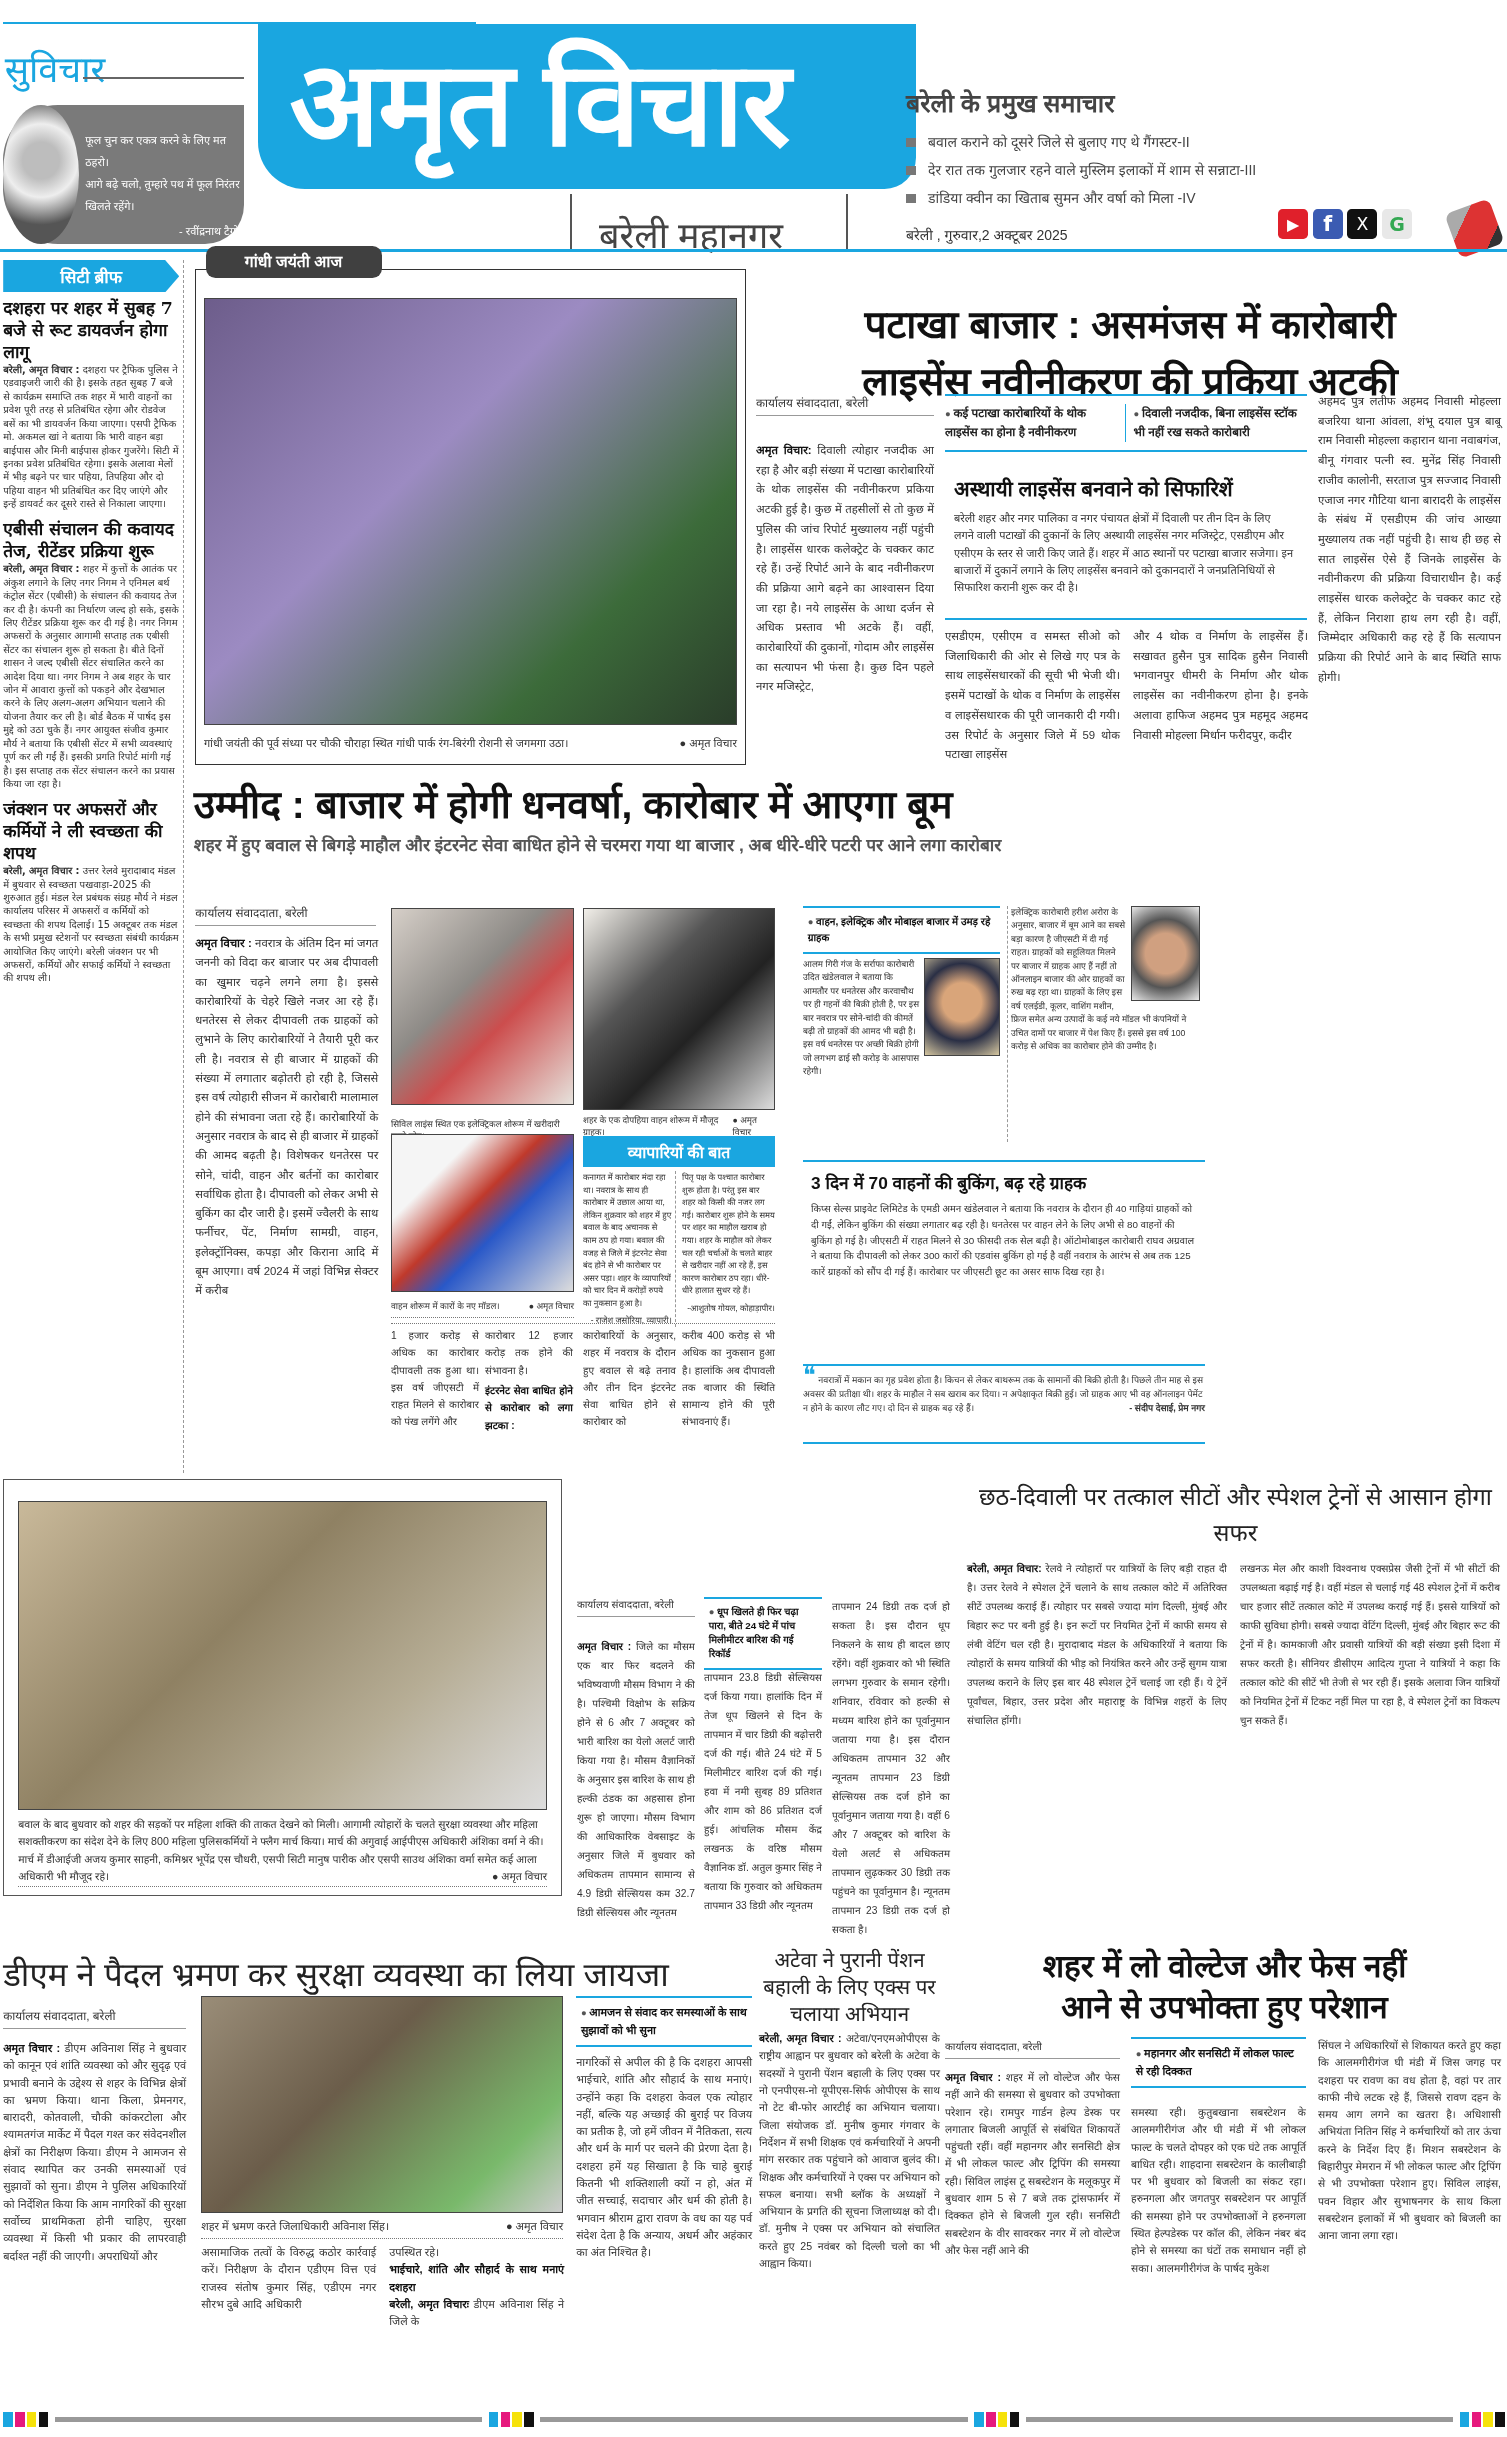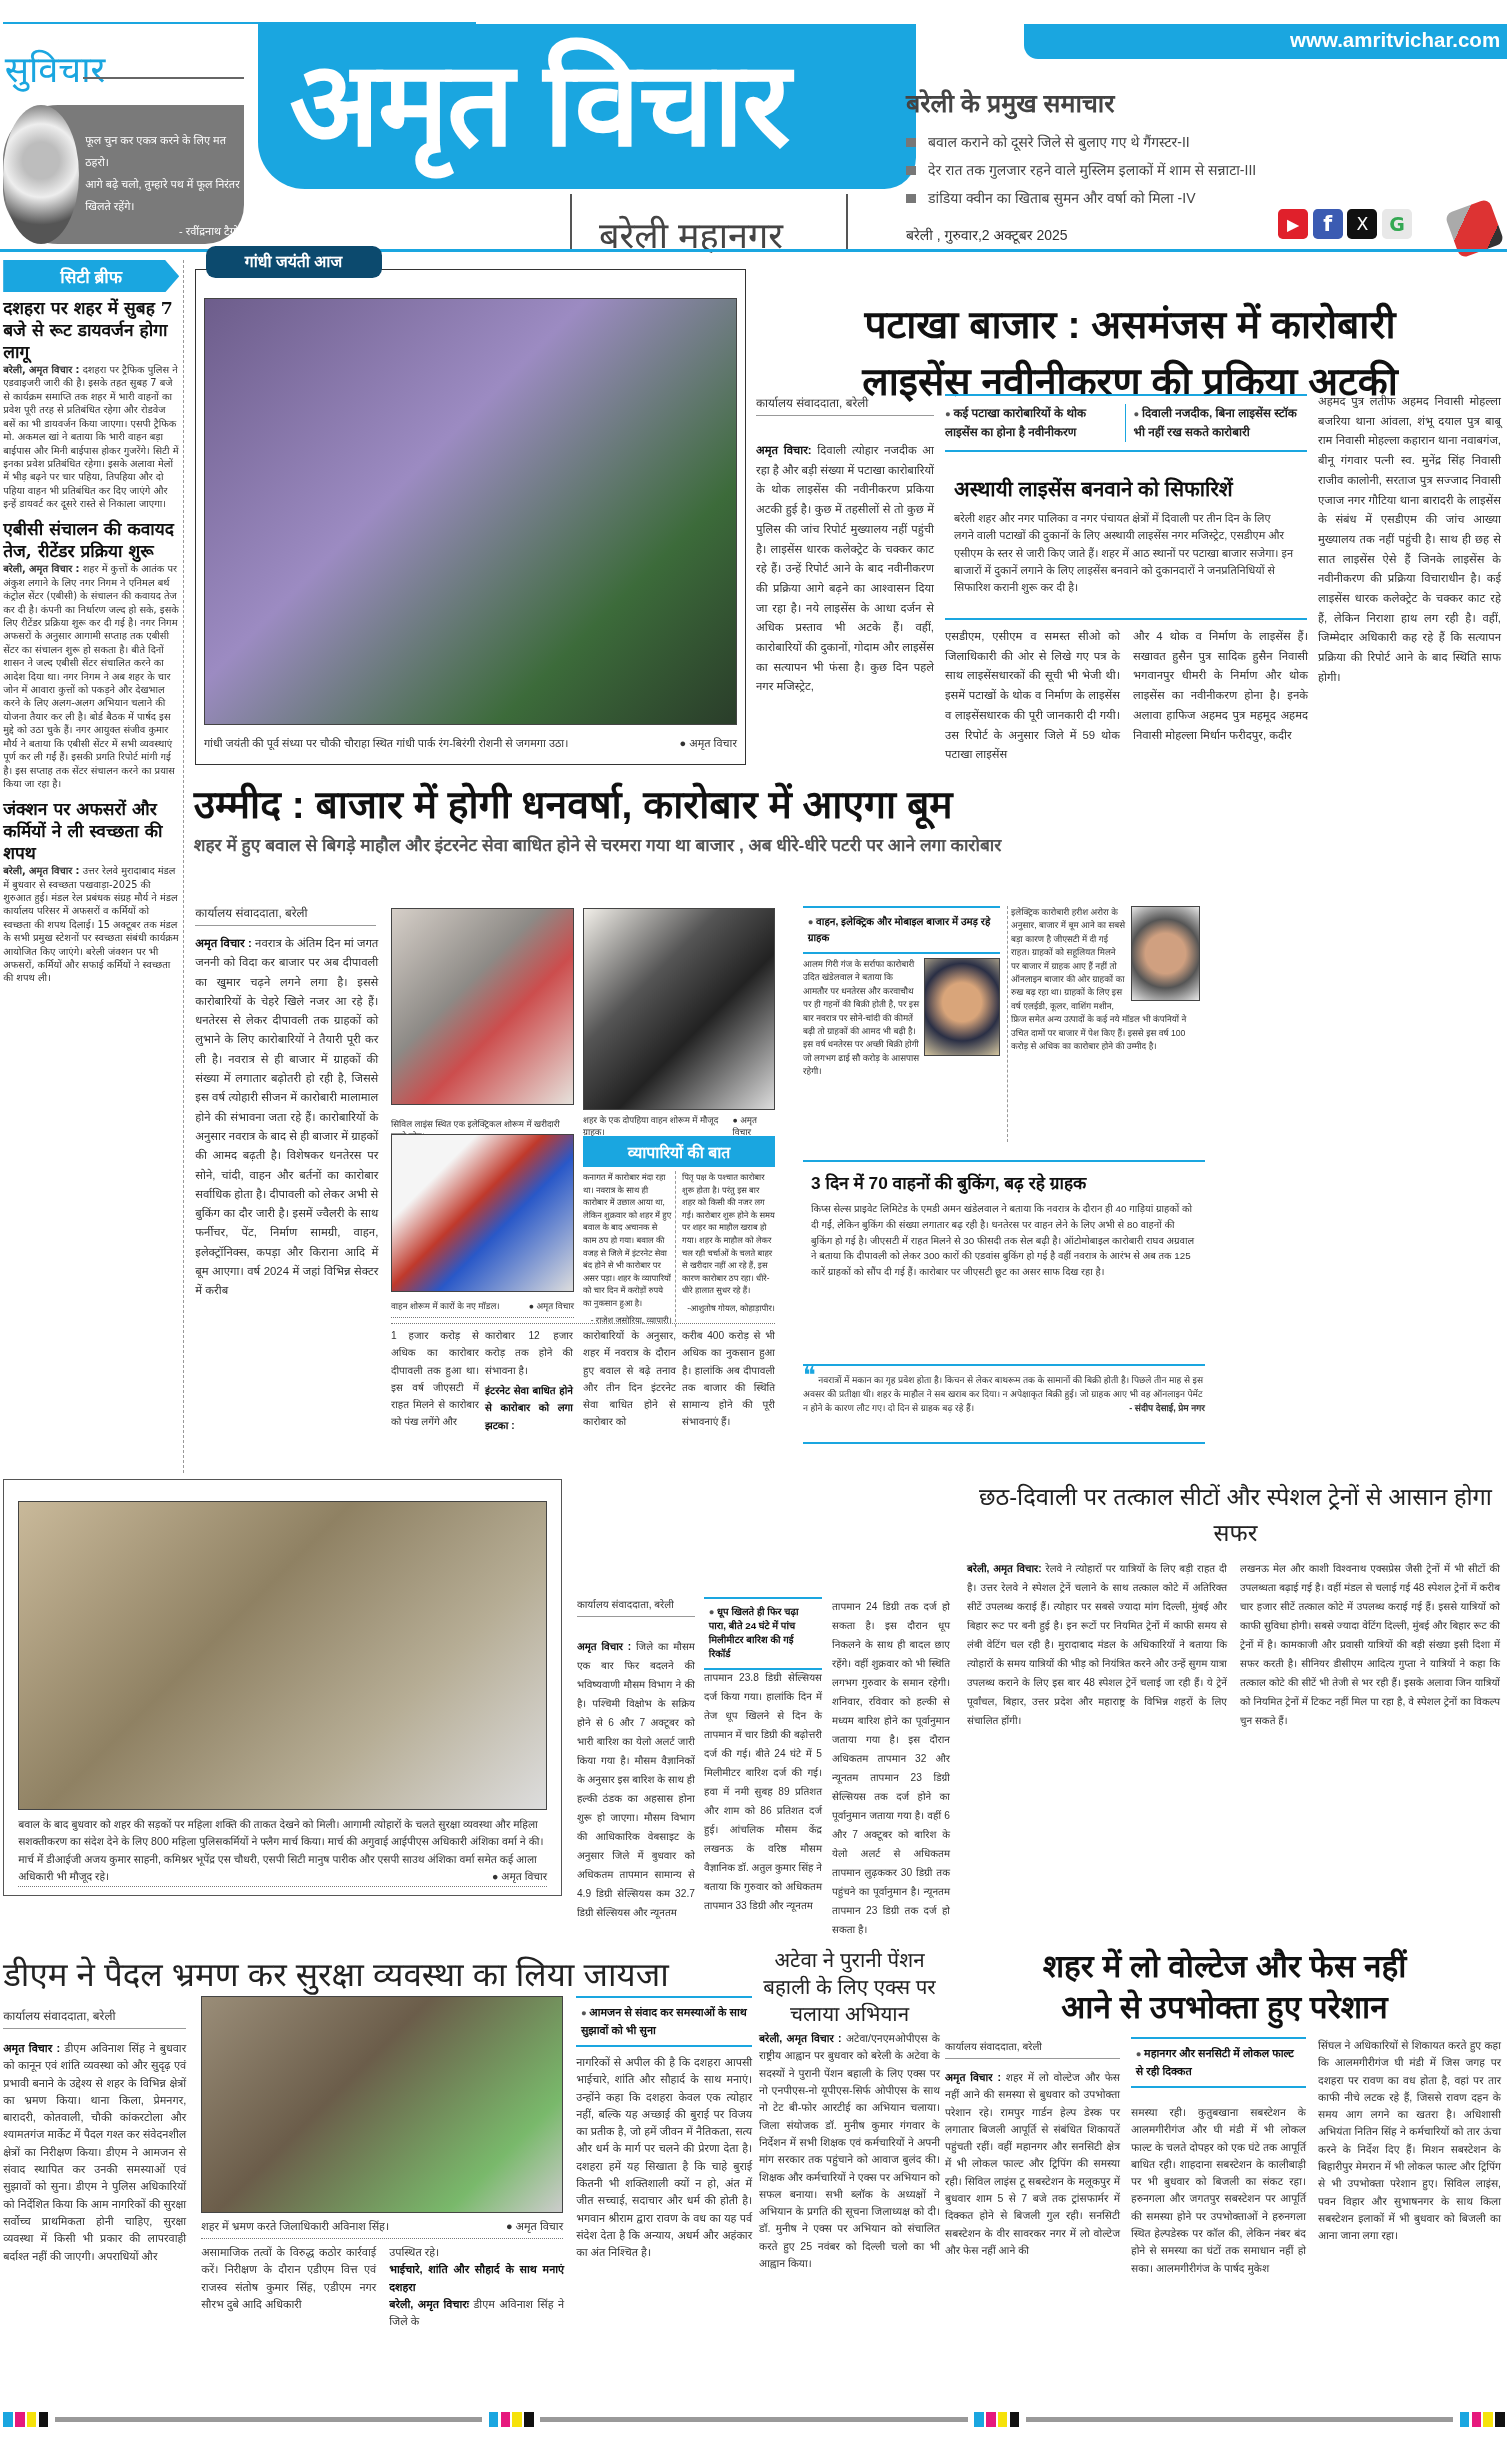"www.amritvichar.com" div.abs { html: <div> <span>www.amritvichar.com</span> </div> -> none }
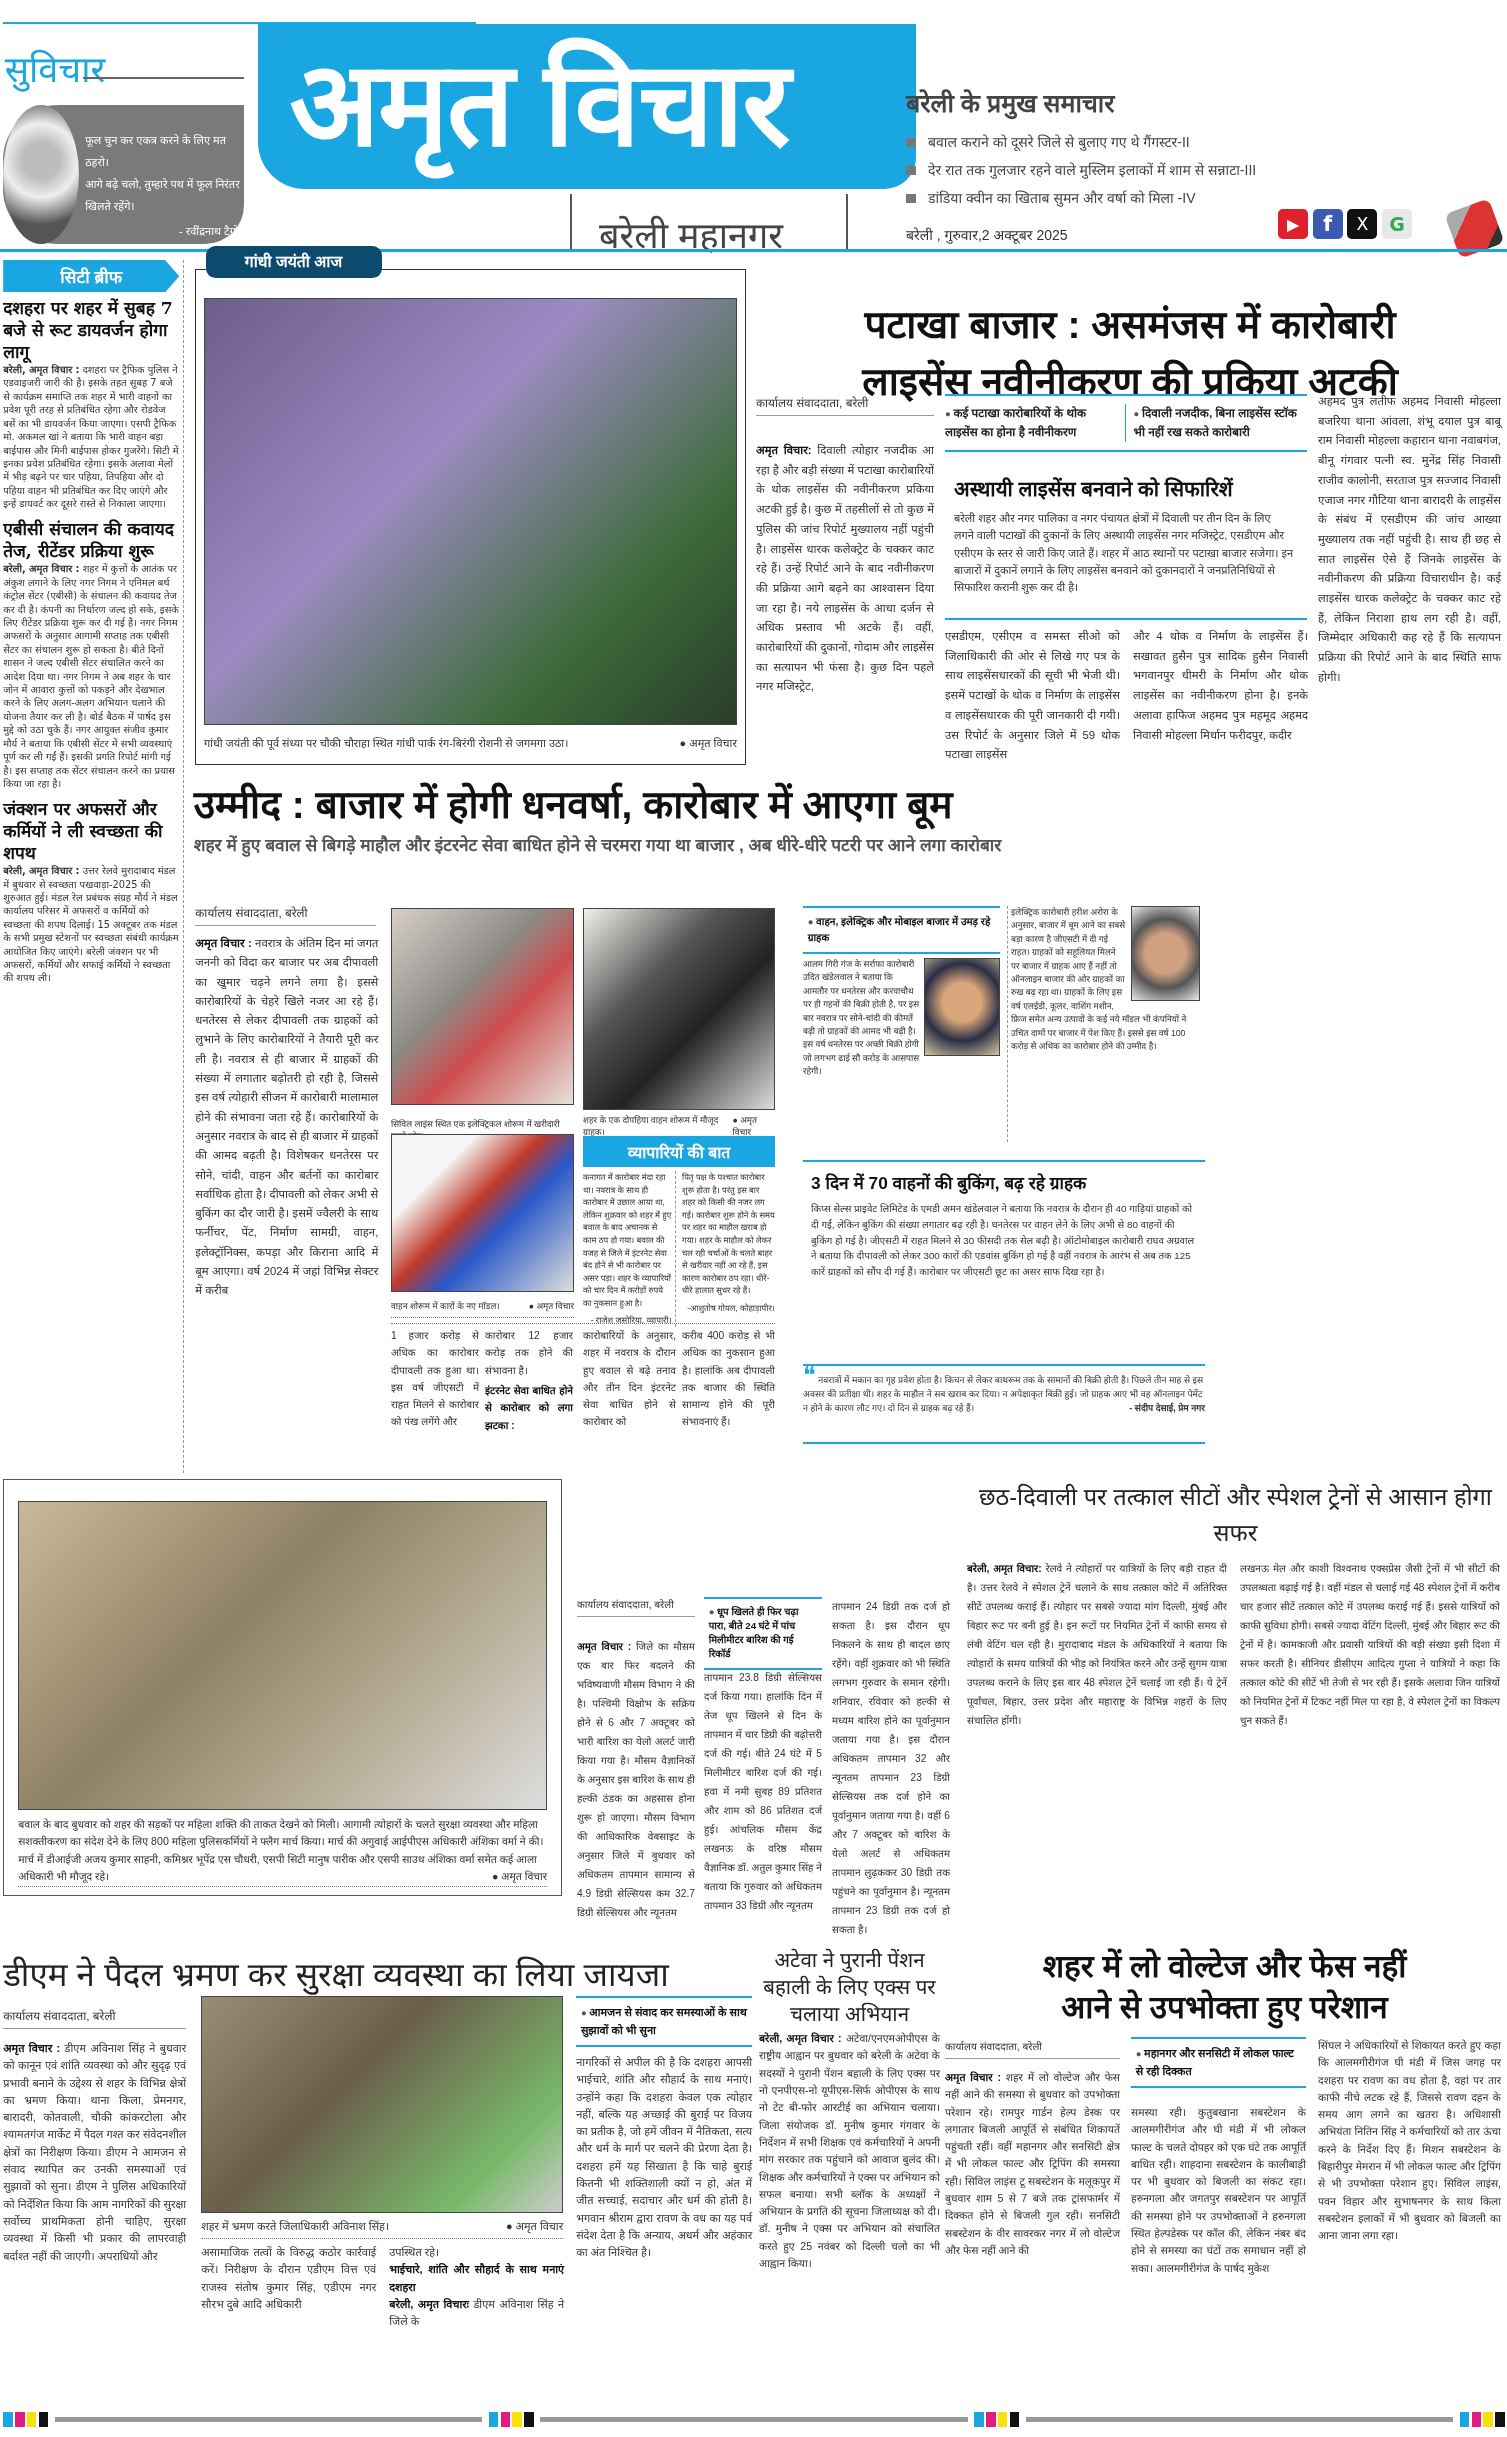"गांधी जयंती आज" div.abs { background: #0c4a6e -> #404040 }
